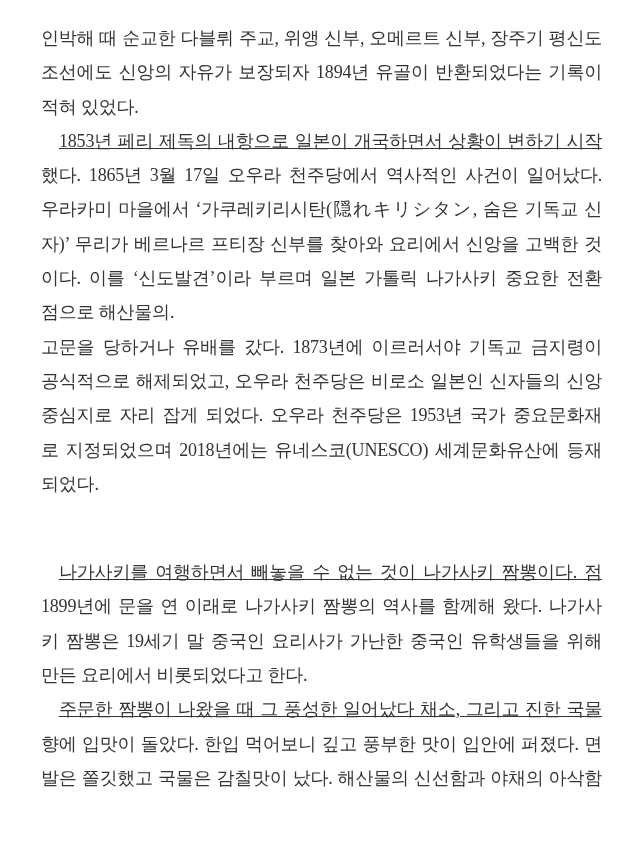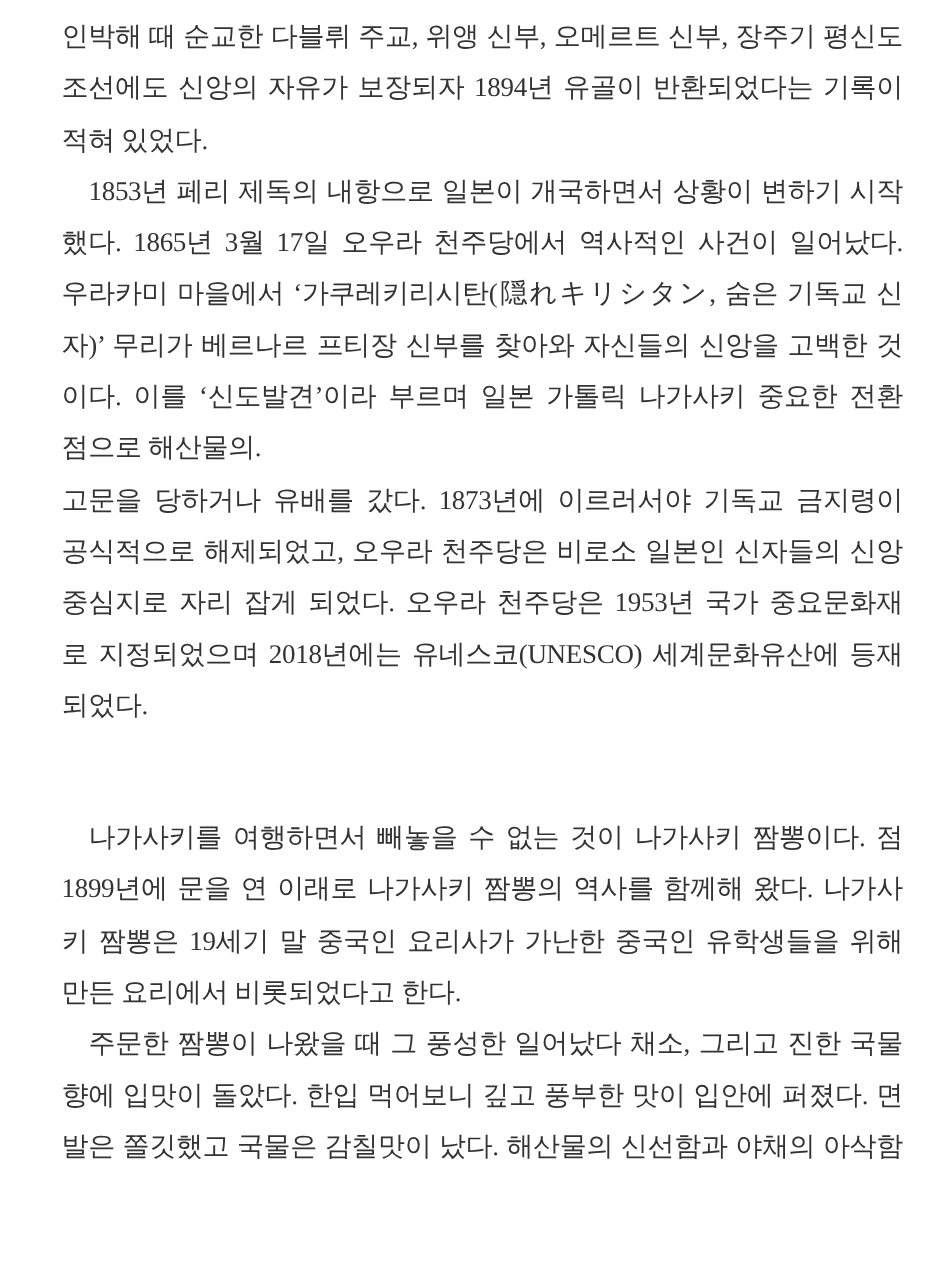"인박해 때 순교한 다블뤼 주교," .page { padding: 7px 30px 0 41px -> 21px 30px 0 41px }
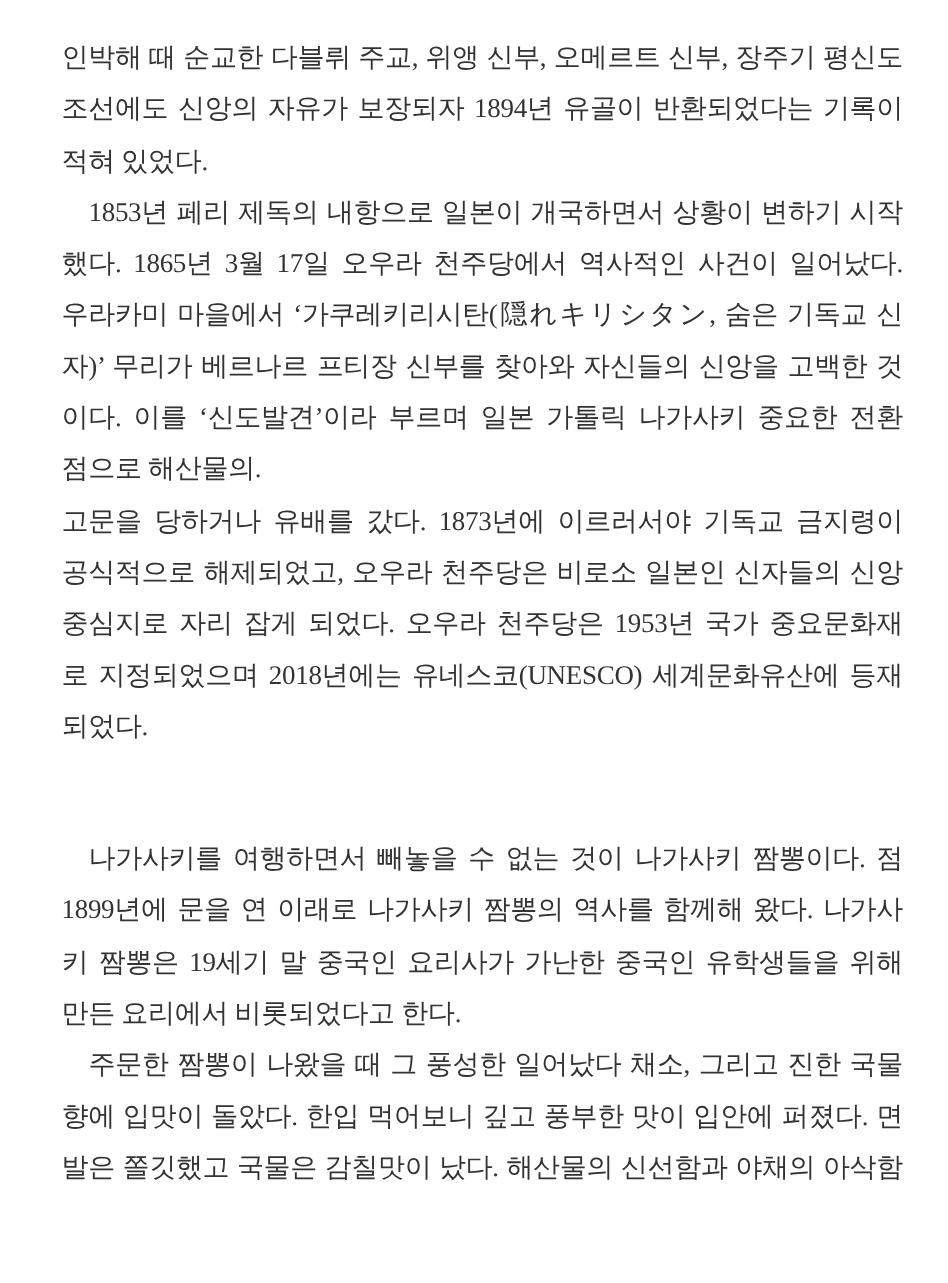"1853년 페리 제독의 내항으로 일본이" .line.indent { text-decoration: none -> underline }
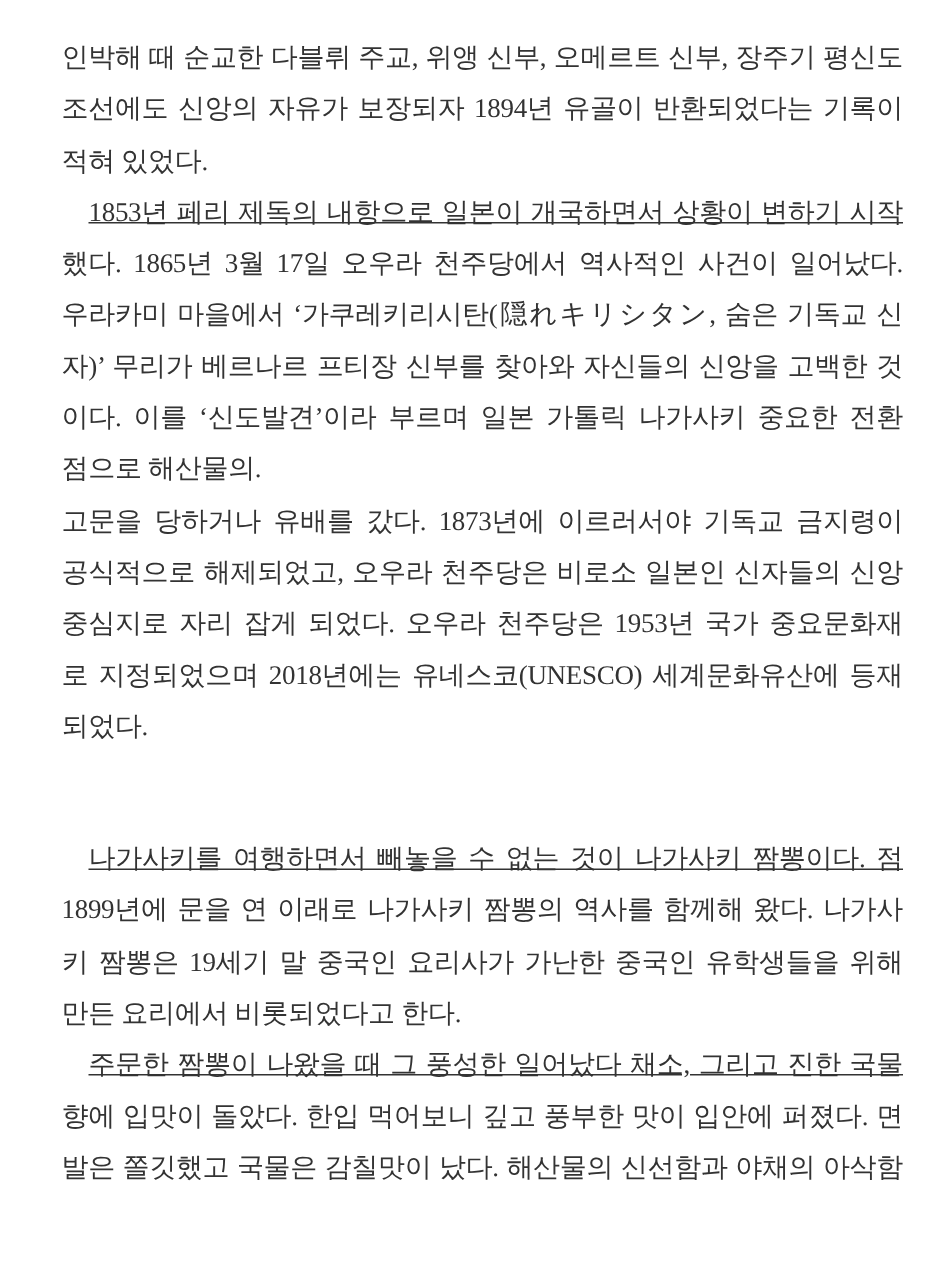"자)’ 무리가 베르나르 프티장 신부를" div.line { text: 자신들의 -> 요리에서 }
